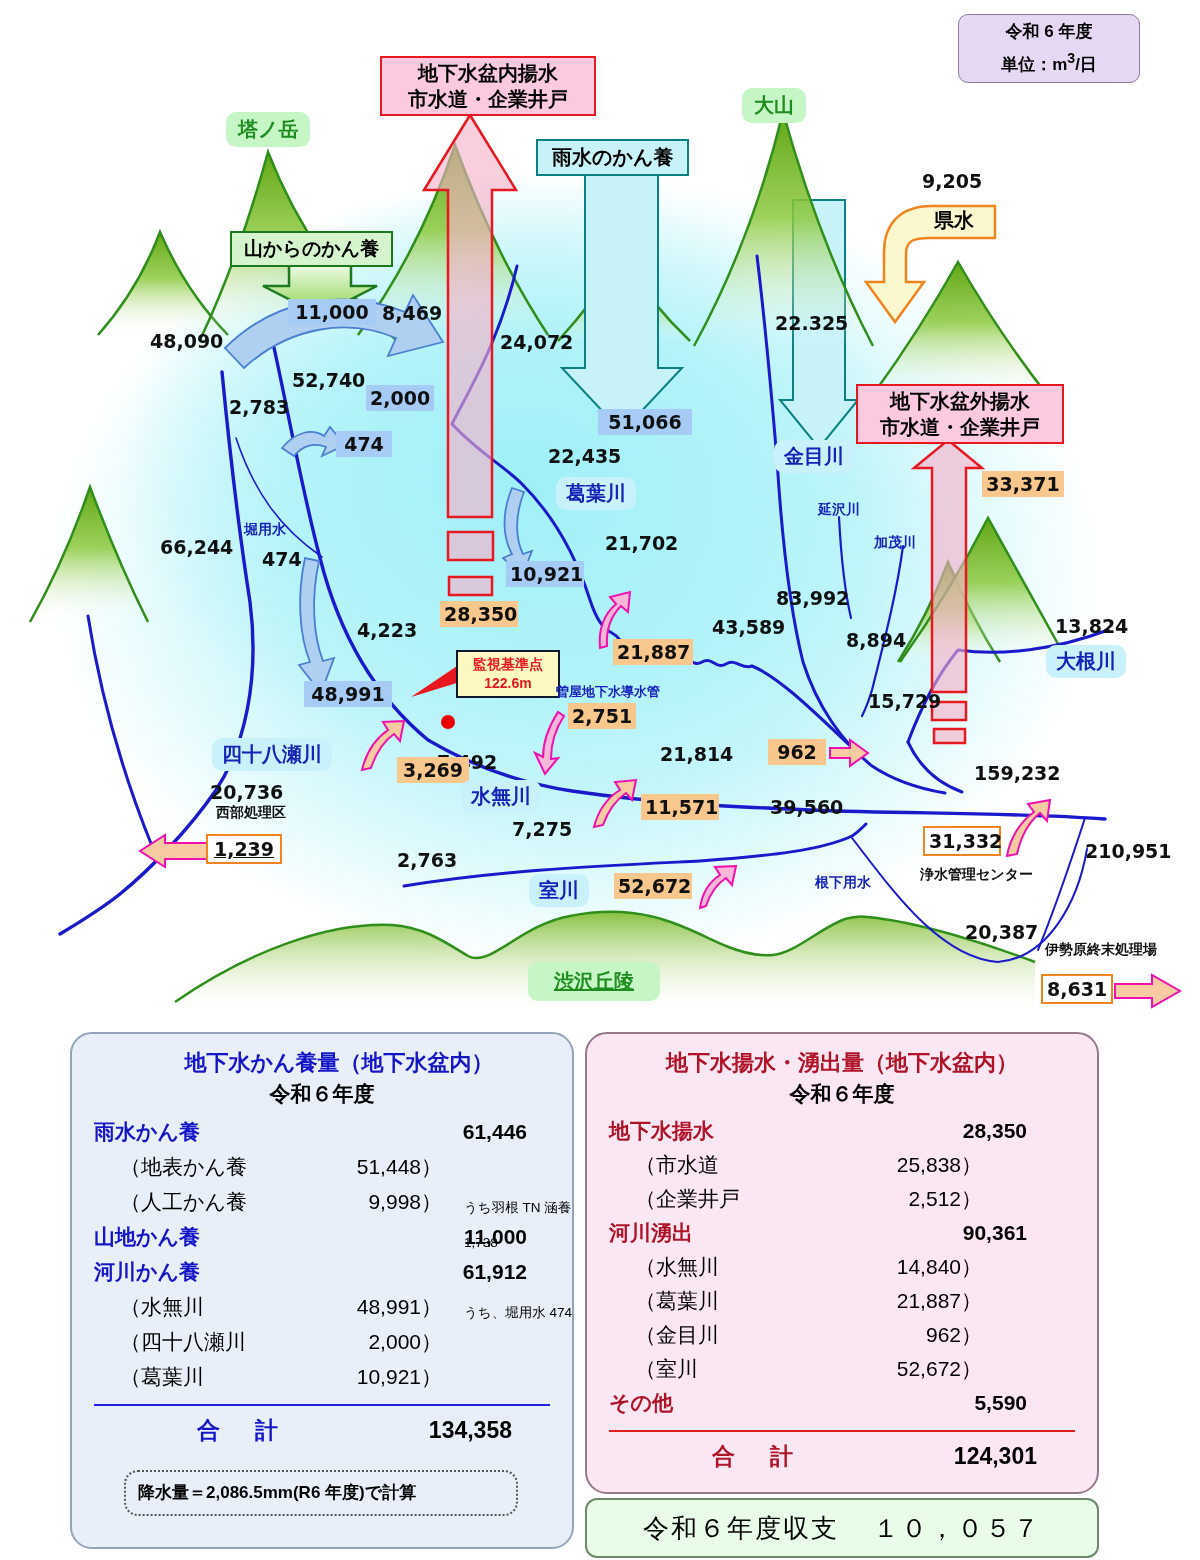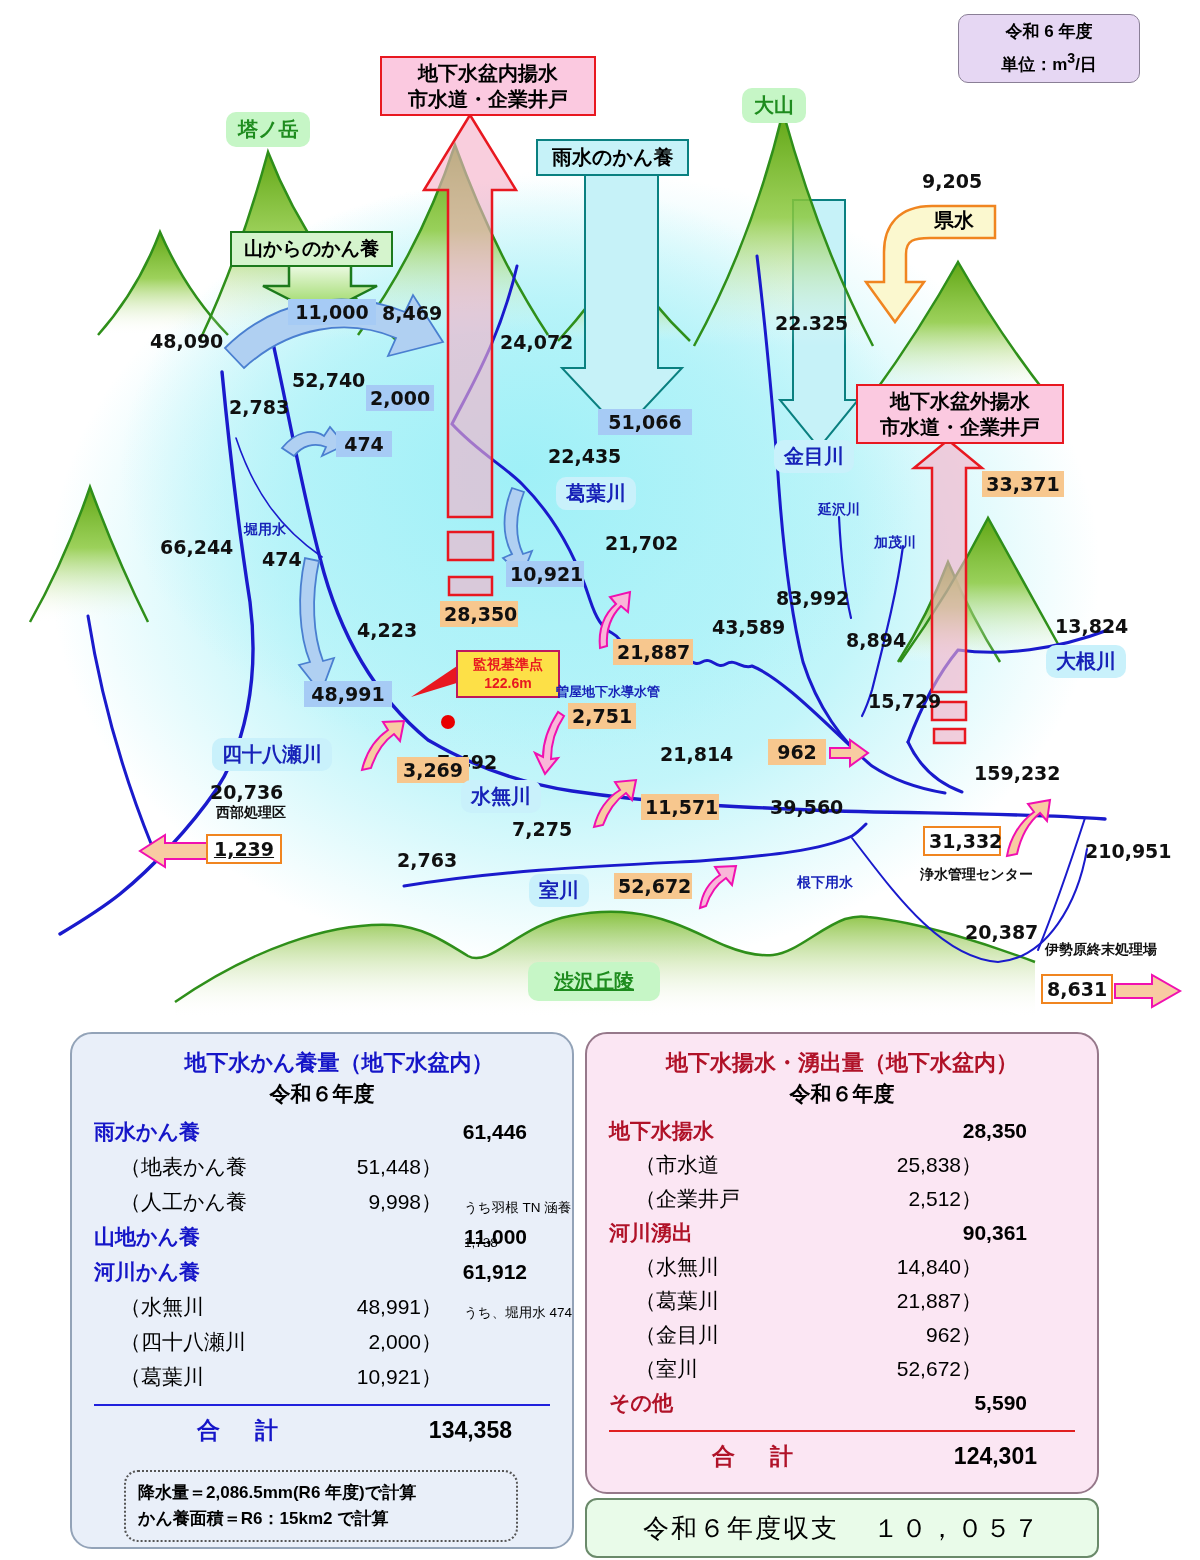"監視基準点" .monitorbox { background: #fde047 -> #fef9c3; border: 2px solid #be185d -> 2px solid #0f172a }
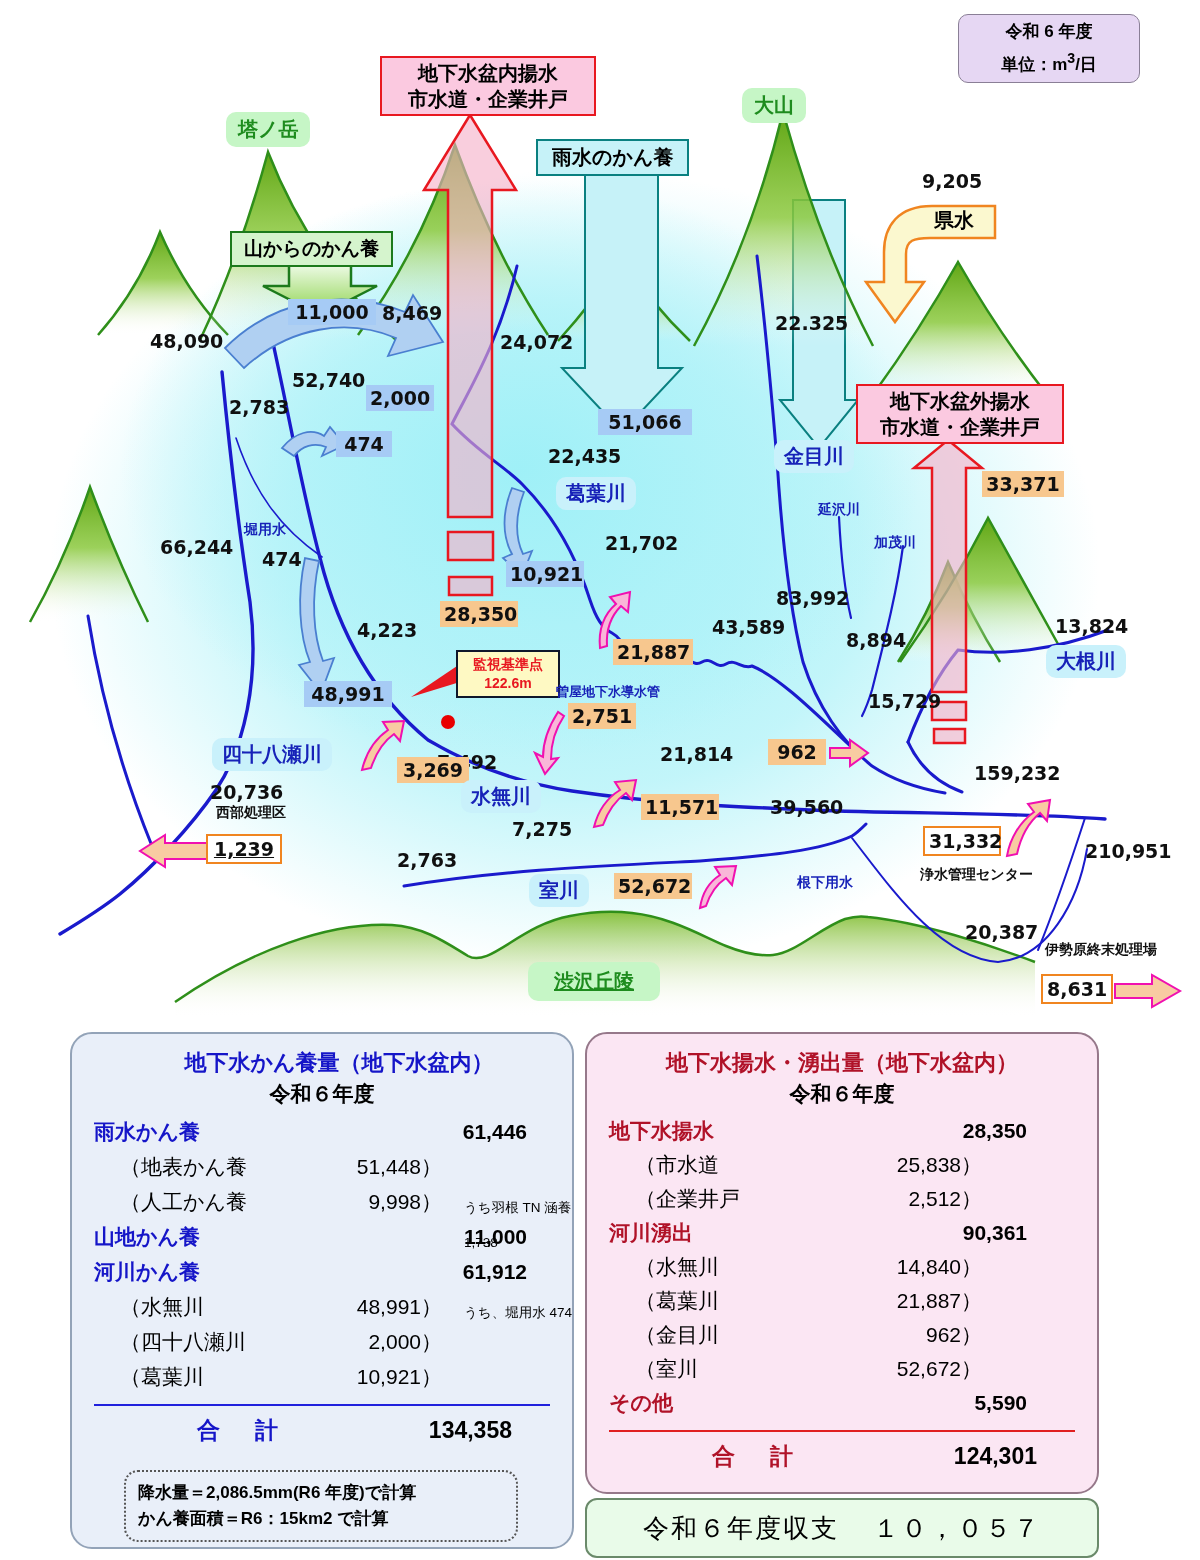"根下用水" div.abs { left: 797px -> 815px }
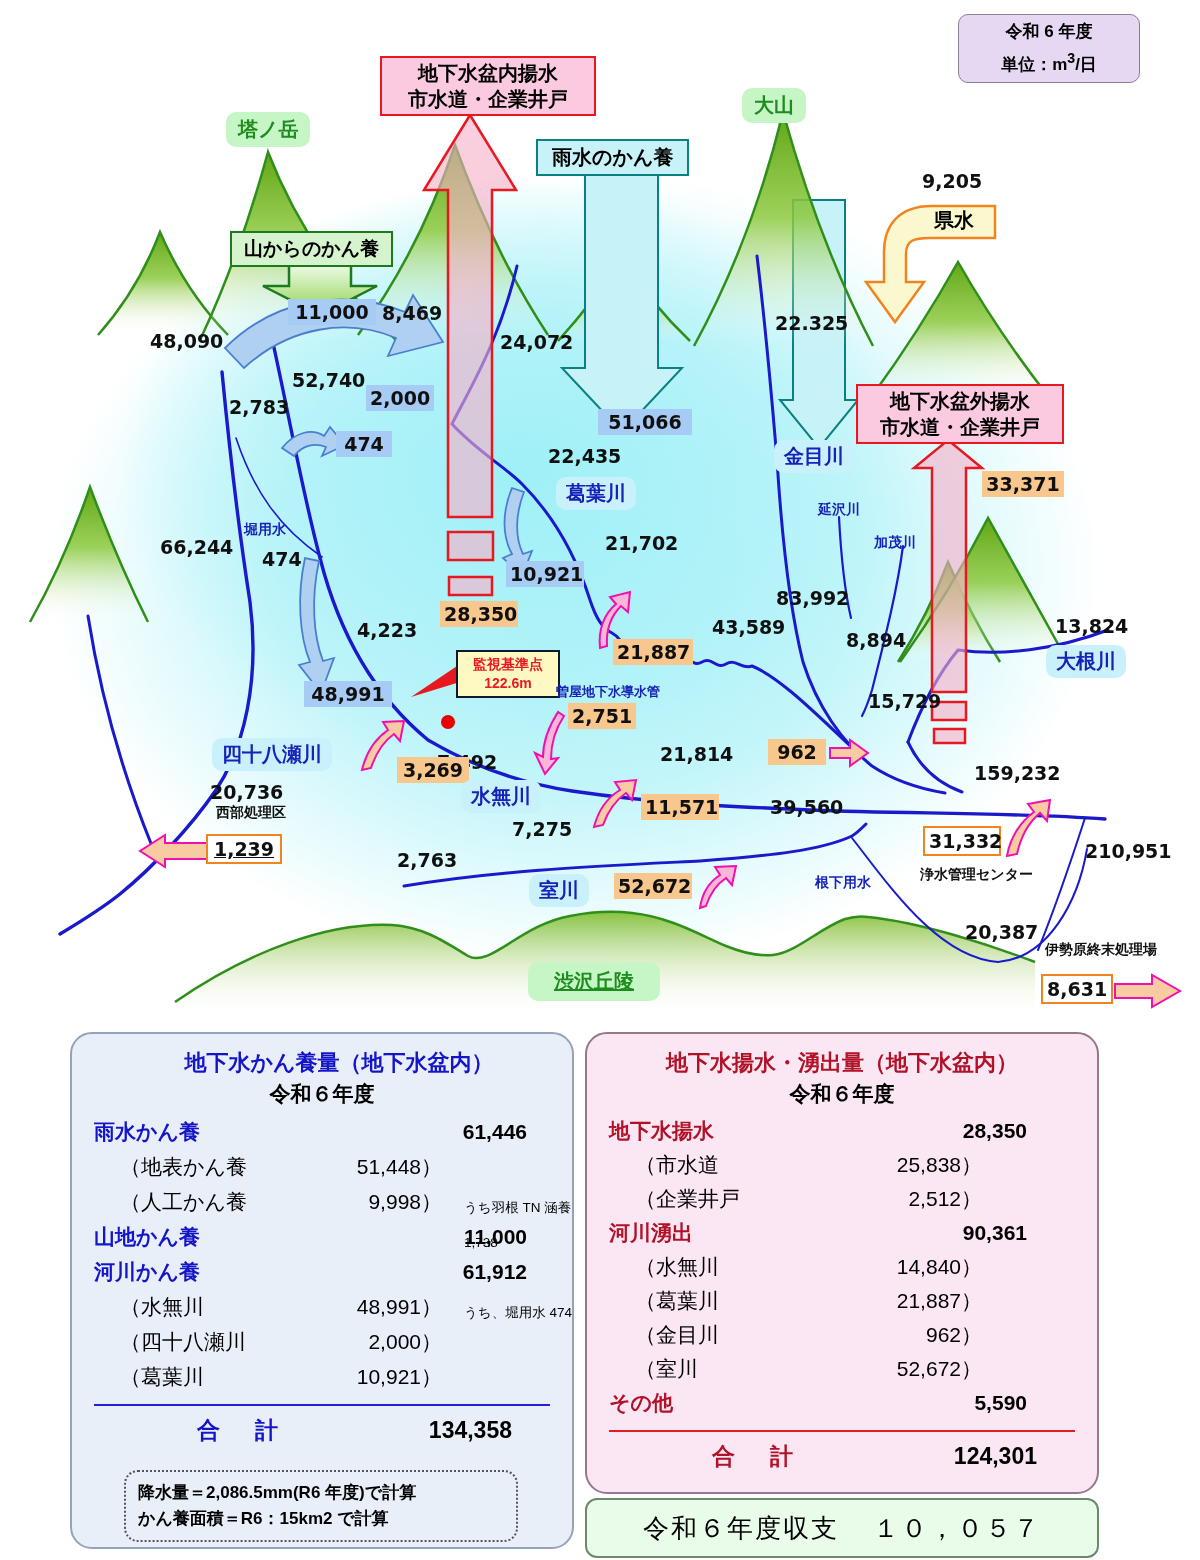"かん養面積＝R6：15km2 で計算" div { html: <div>かん養面積＝R6：15km2 で計算</div> -> none }
